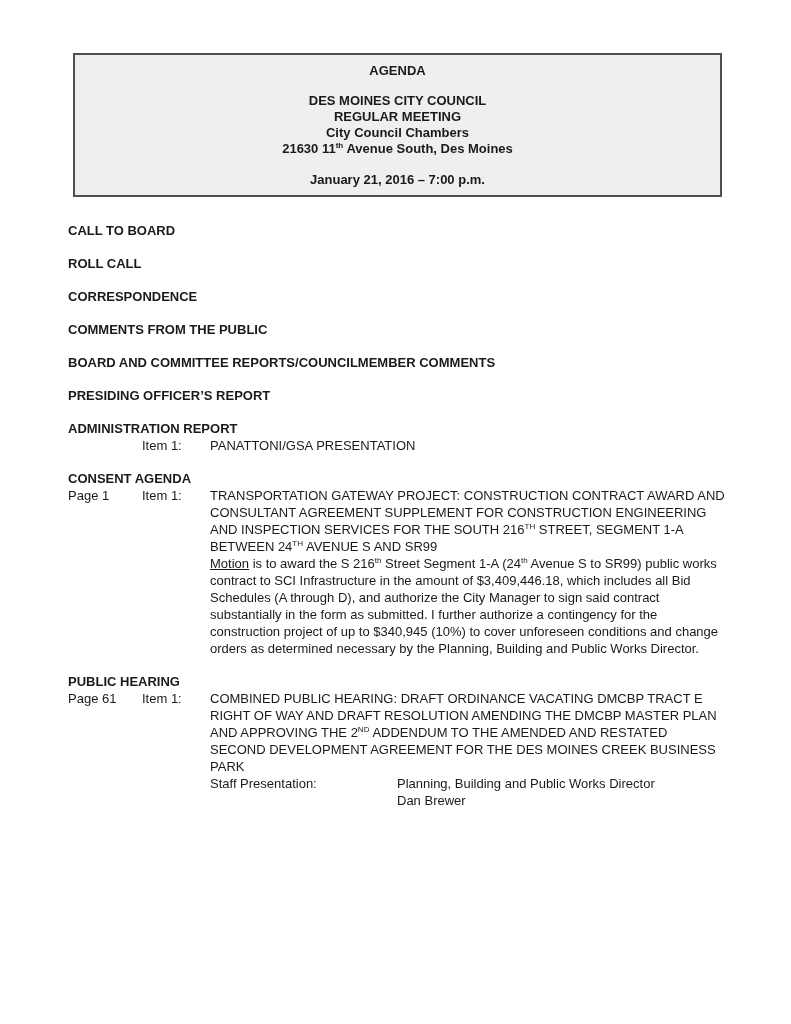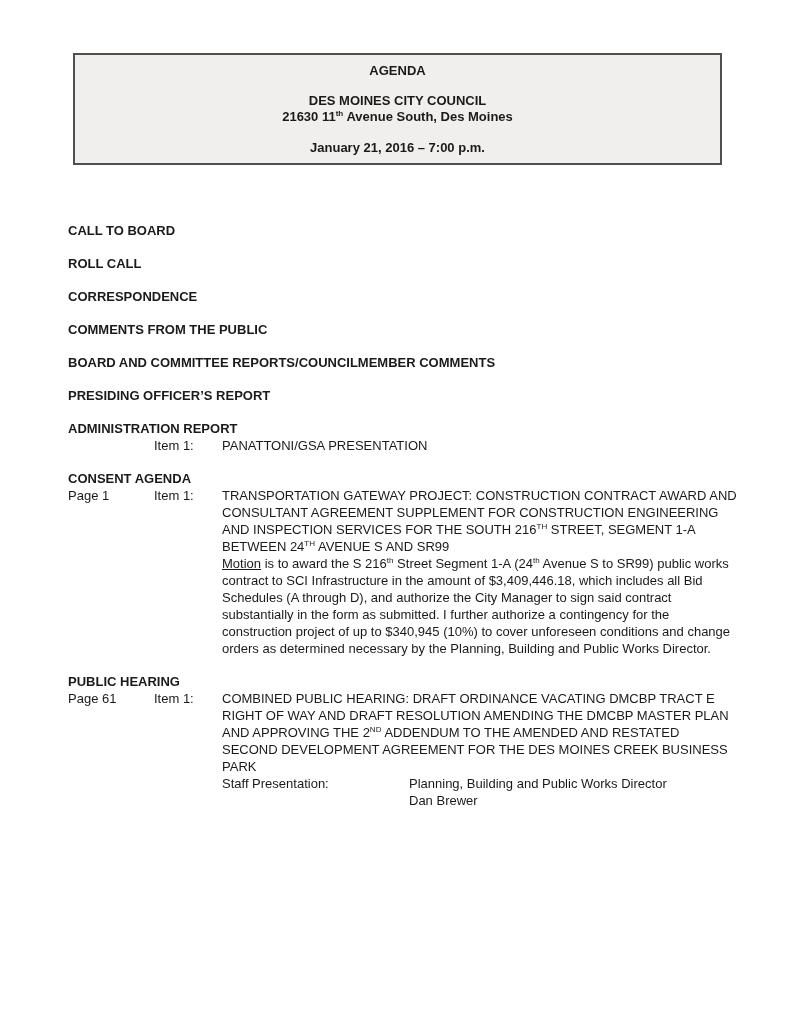"REGULAR MEETING" div.hb-line { html: none -> <div>REGULAR MEETING</div> }
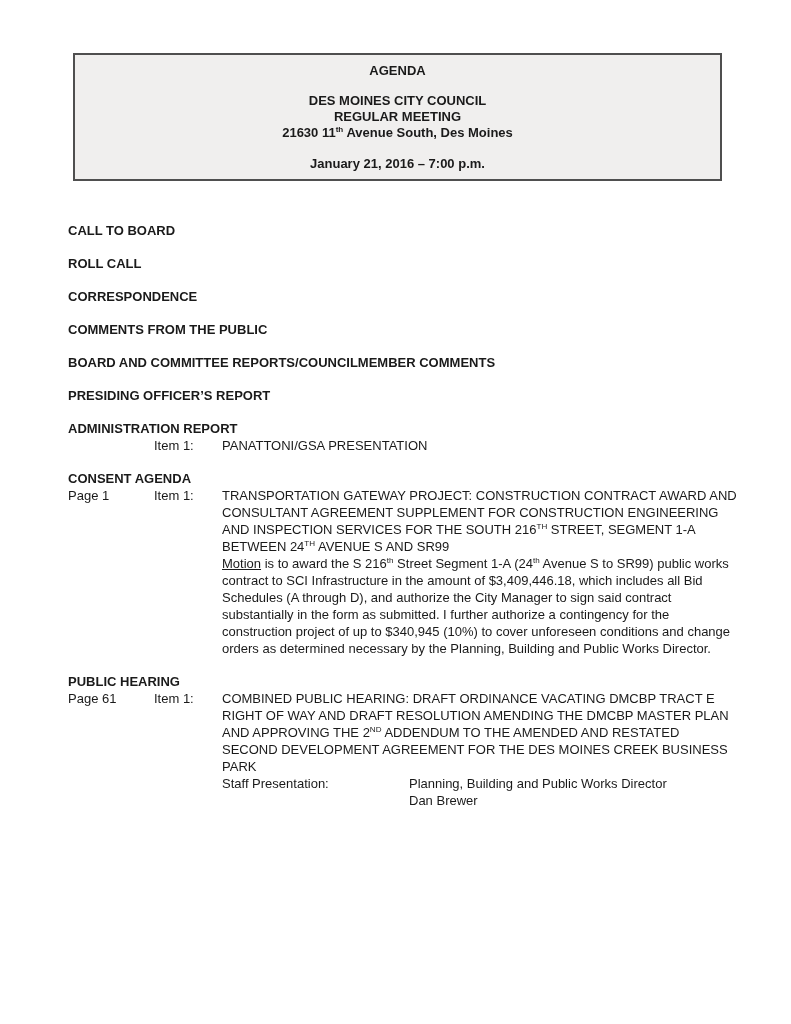"City Council Chambers" div.hb-line { html: none -> <div>City Council Chambers</div> }
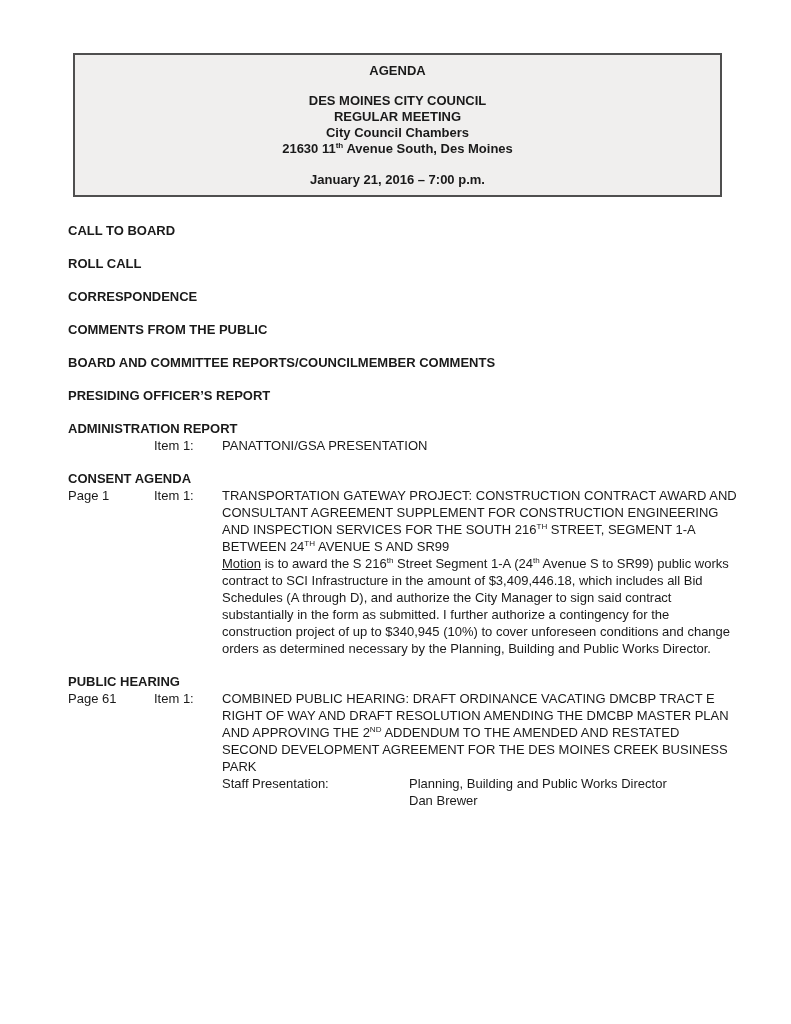"Item 1:" .col-item { margin-left: 12px -> none }
